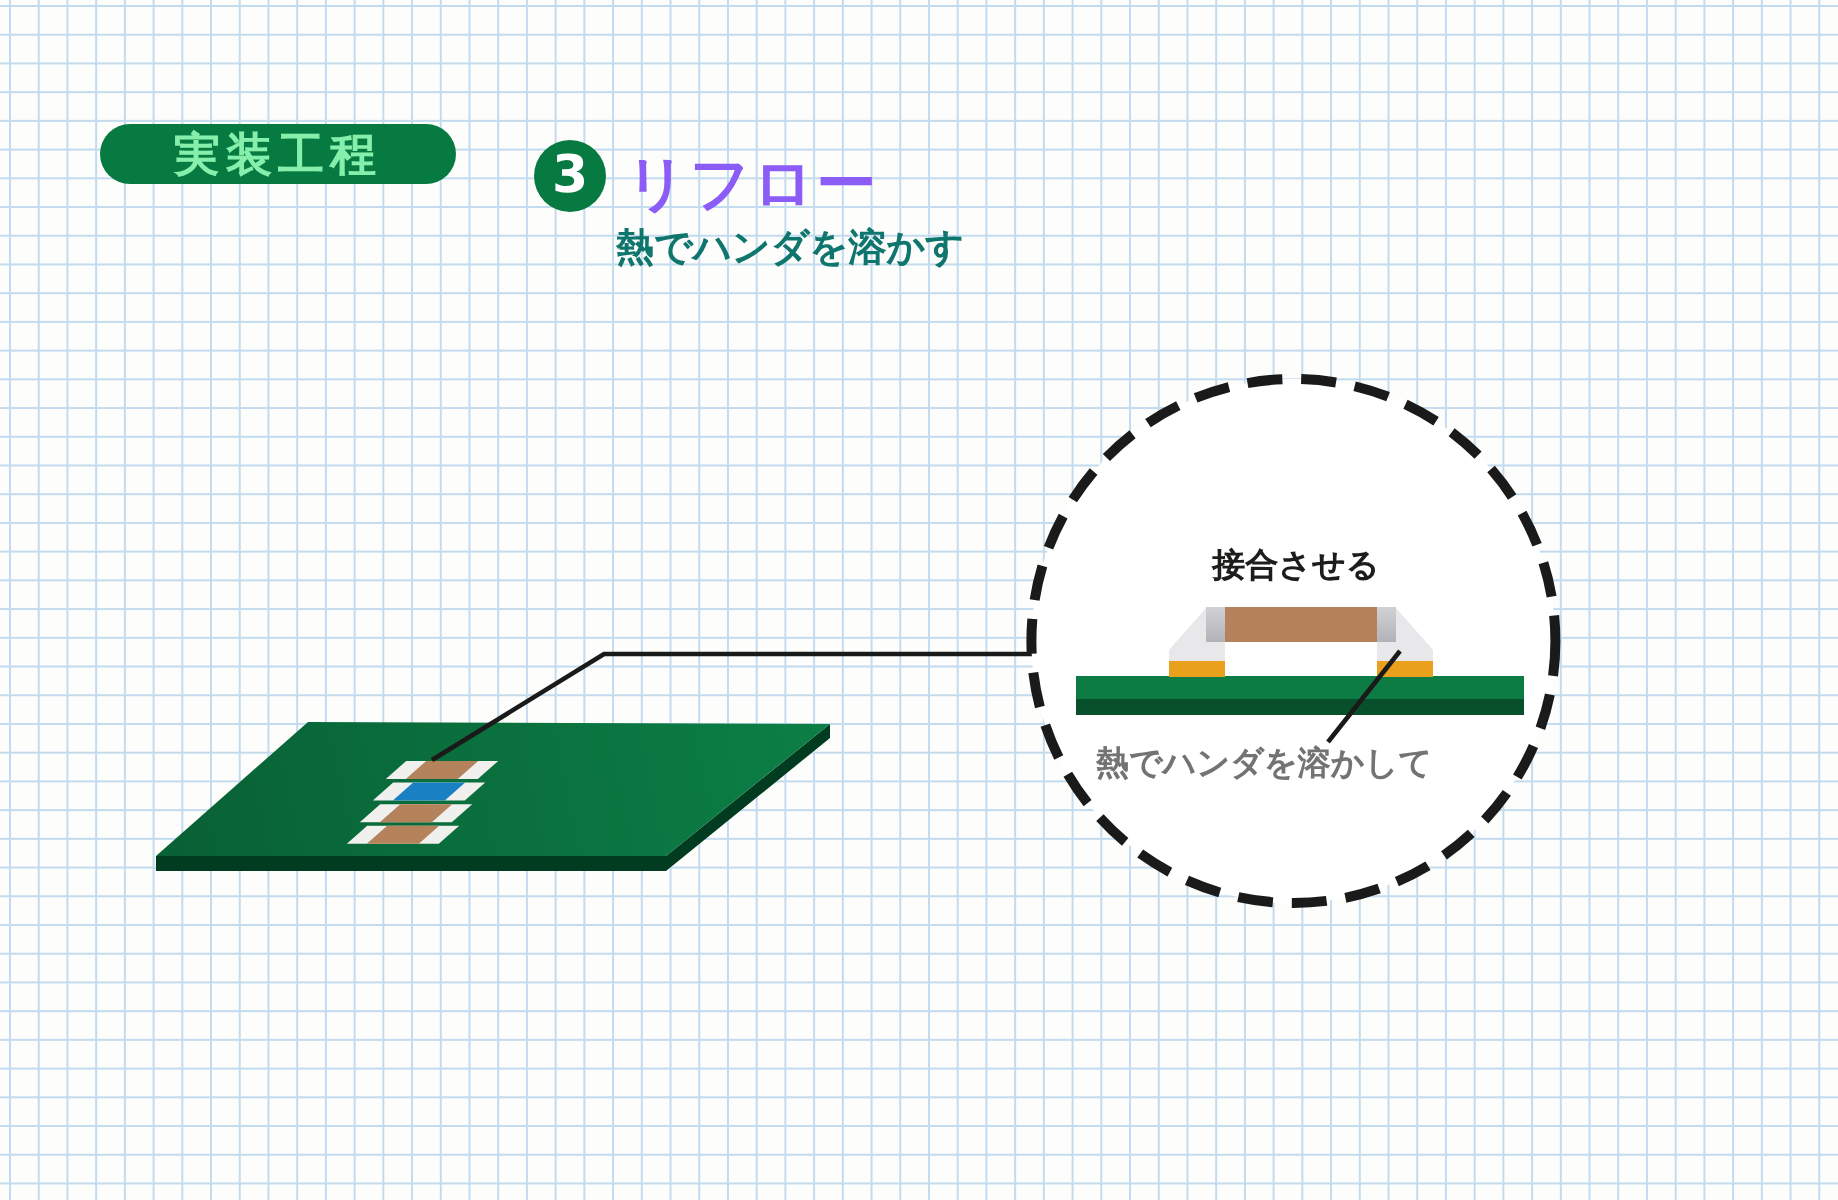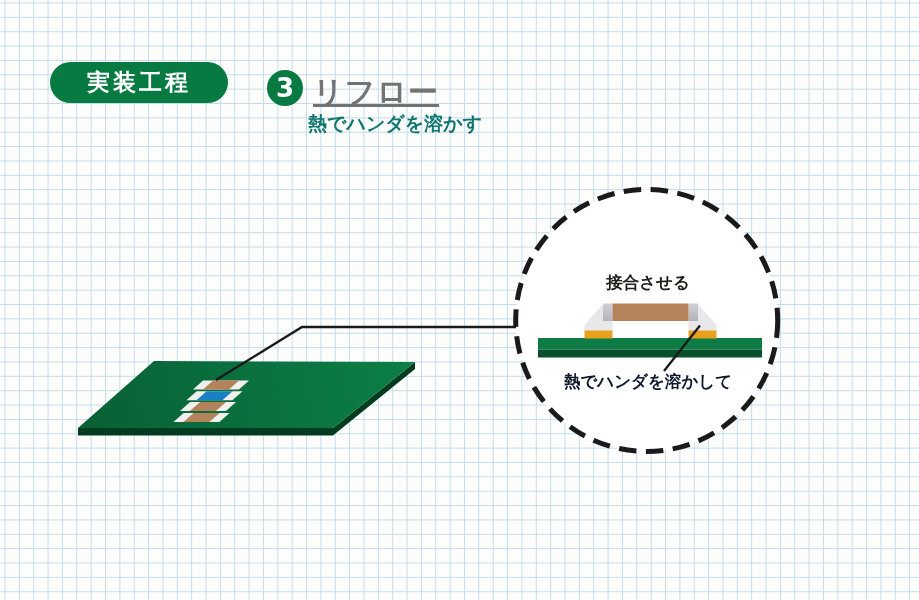"実装工程" .badge { color: #ffffff -> #86efac; height: 41px -> 30px }
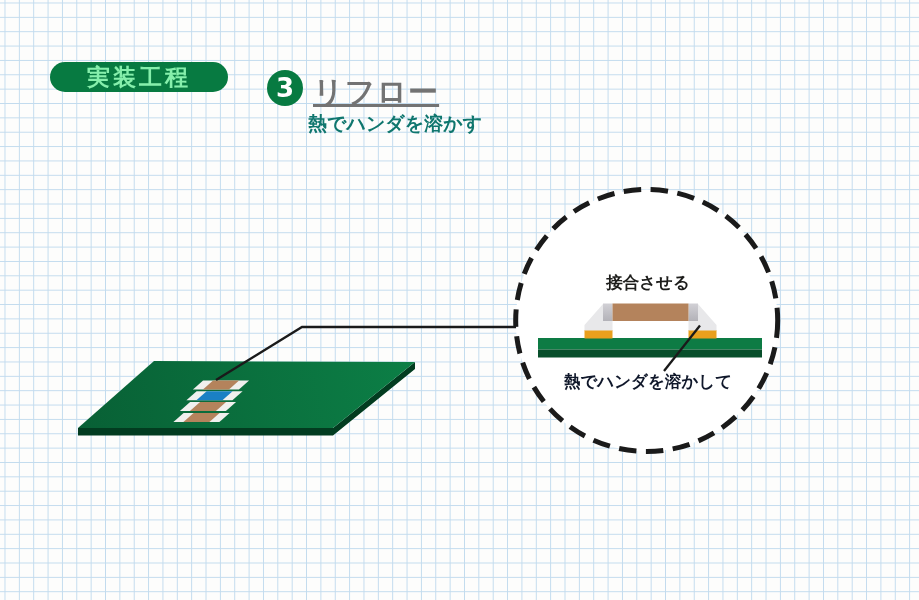"リフロー" .title { color: #737373 -> #8b5cf6; text-decoration: underline -> none }
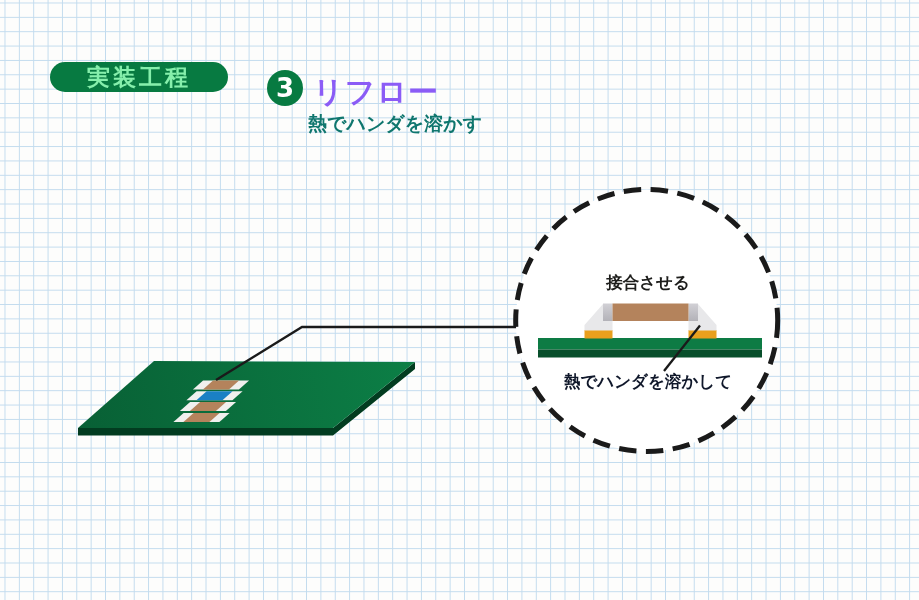"熱でハンダを溶かして" .callout-caption { color: #0f172a -> #737373; text-align: center -> none }
